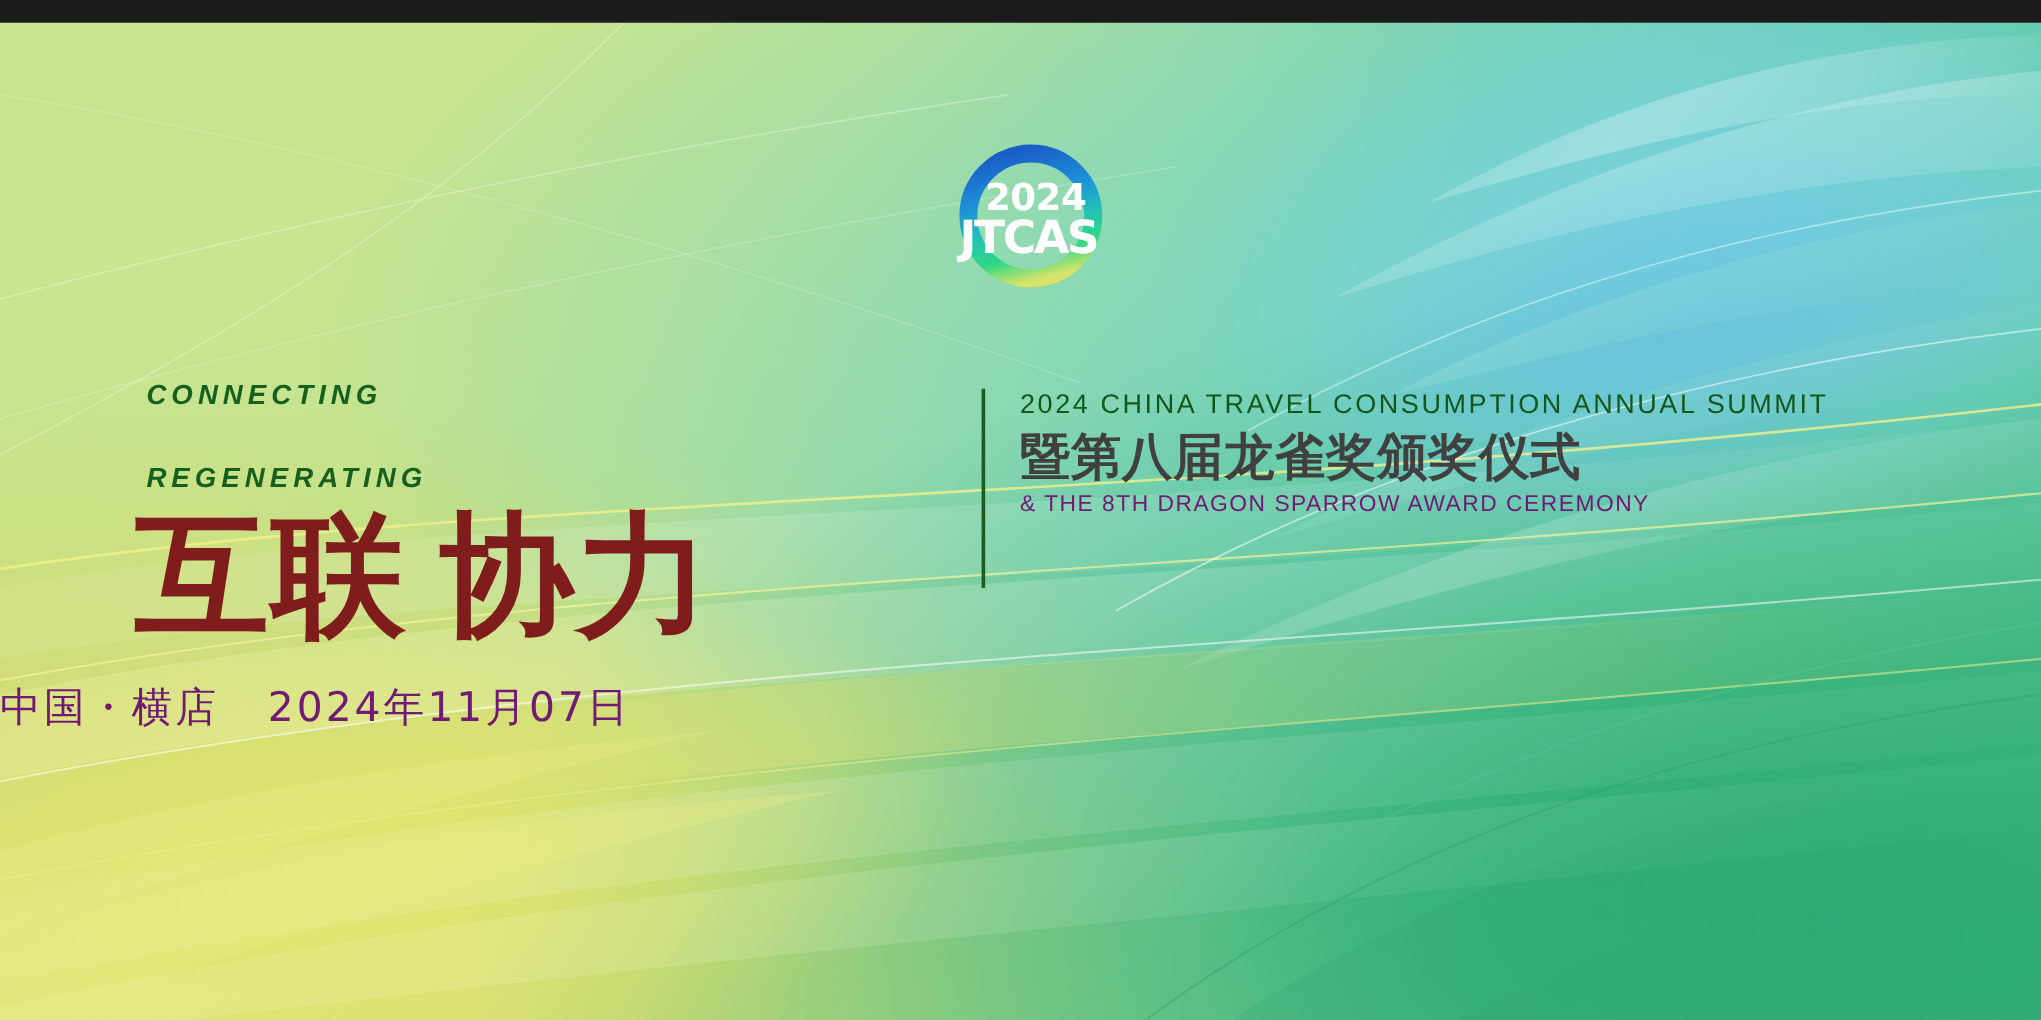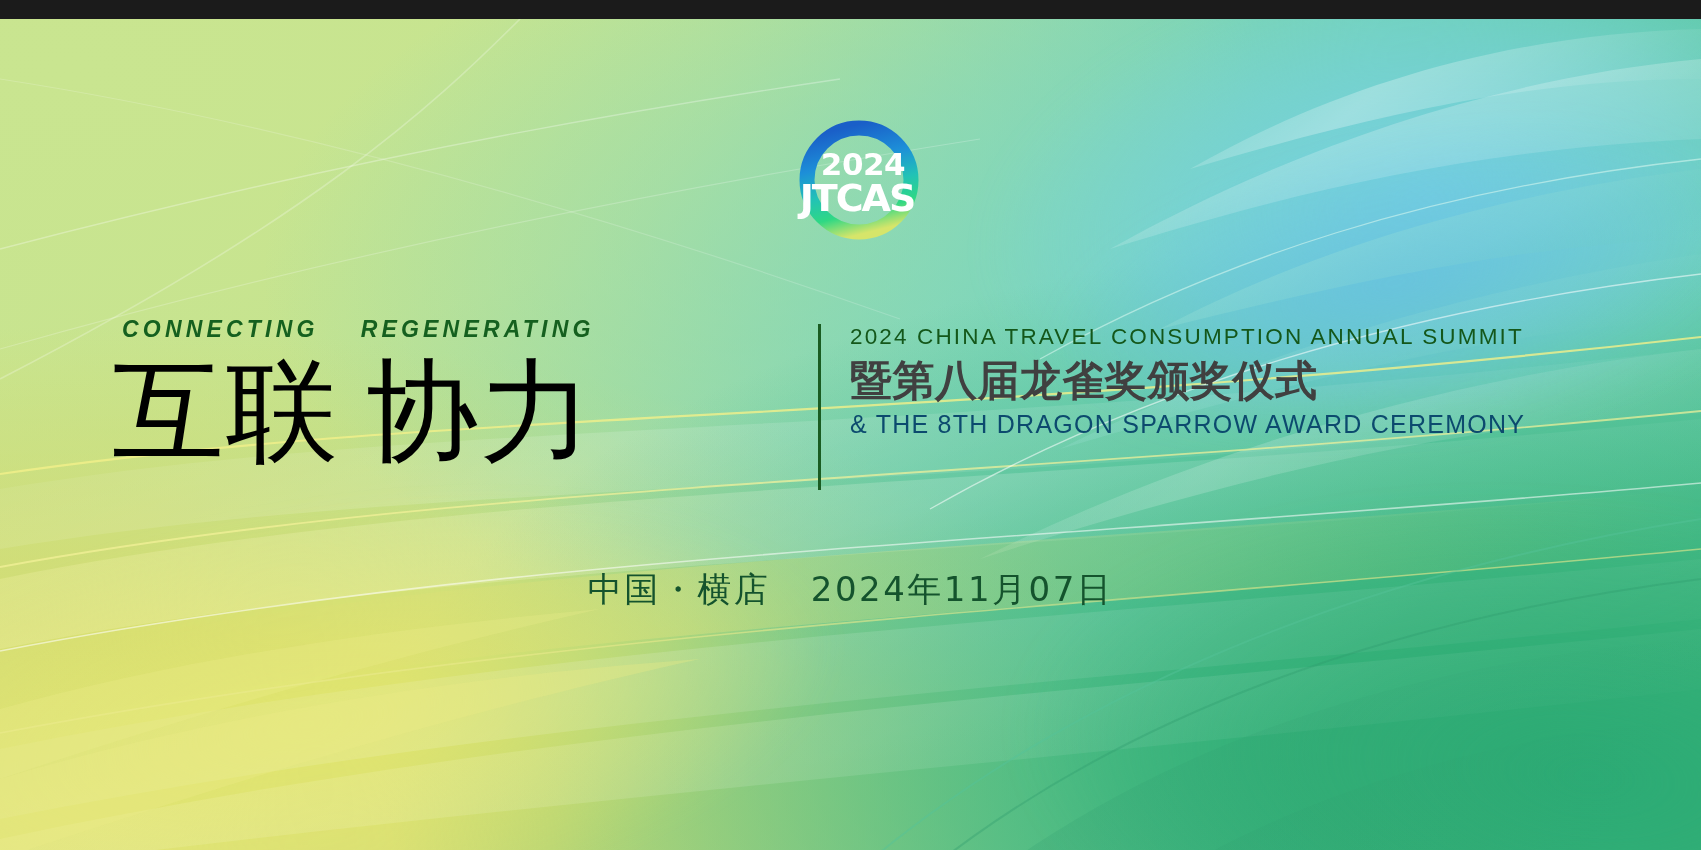"CONNECTING" .tagline { flex-direction: none -> column }
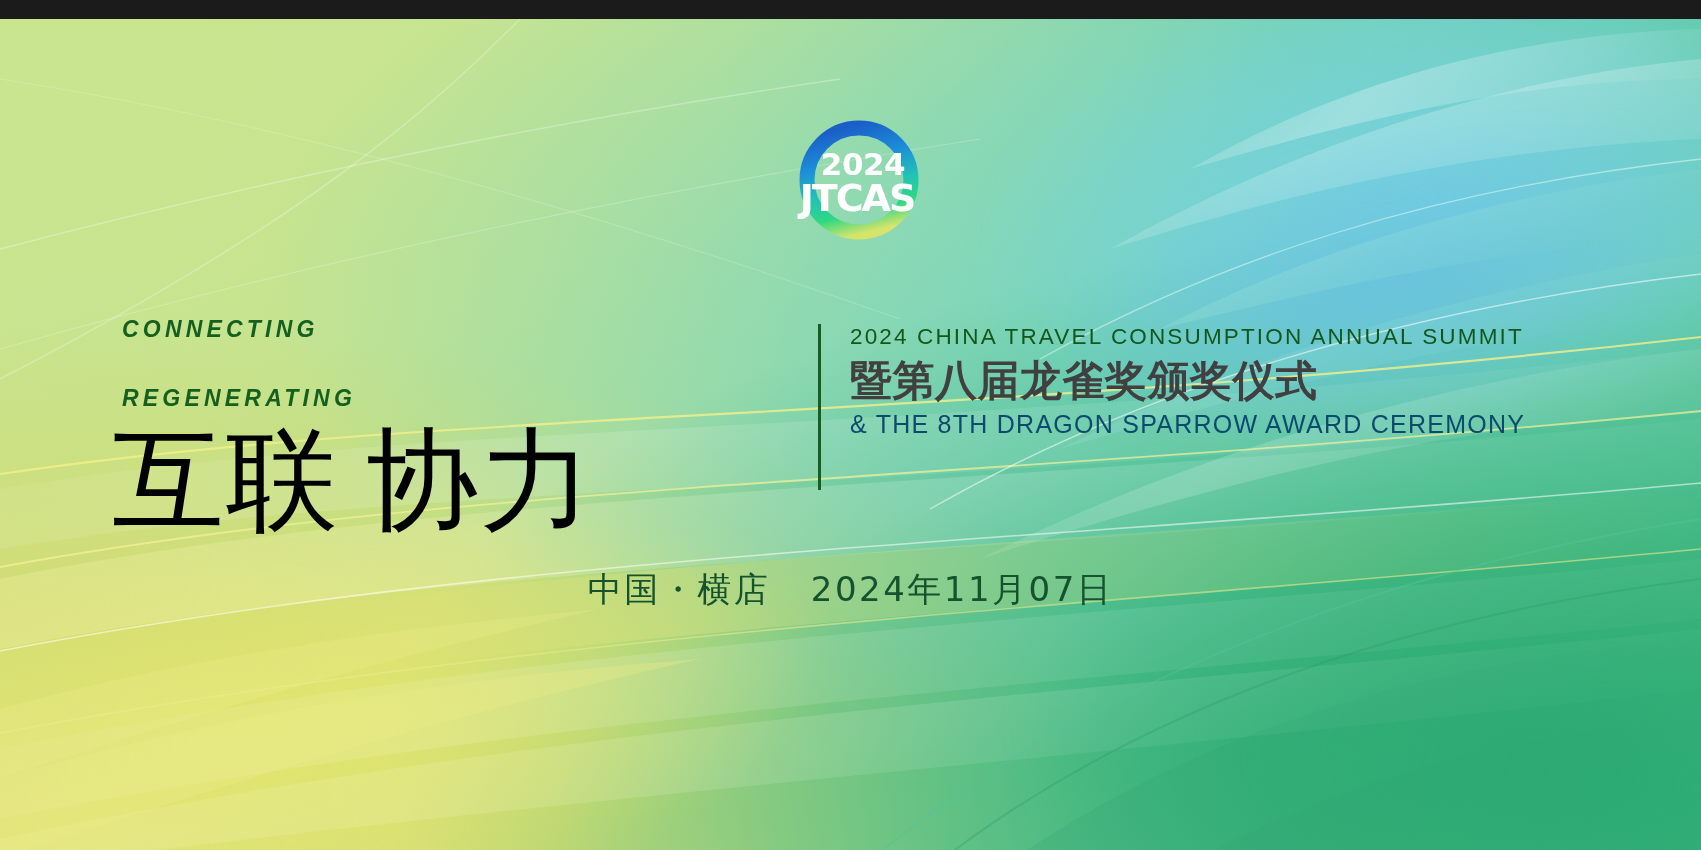"互联" .headline { color: #000000 -> #7f1d1d; font-weight: 400 -> 700 }
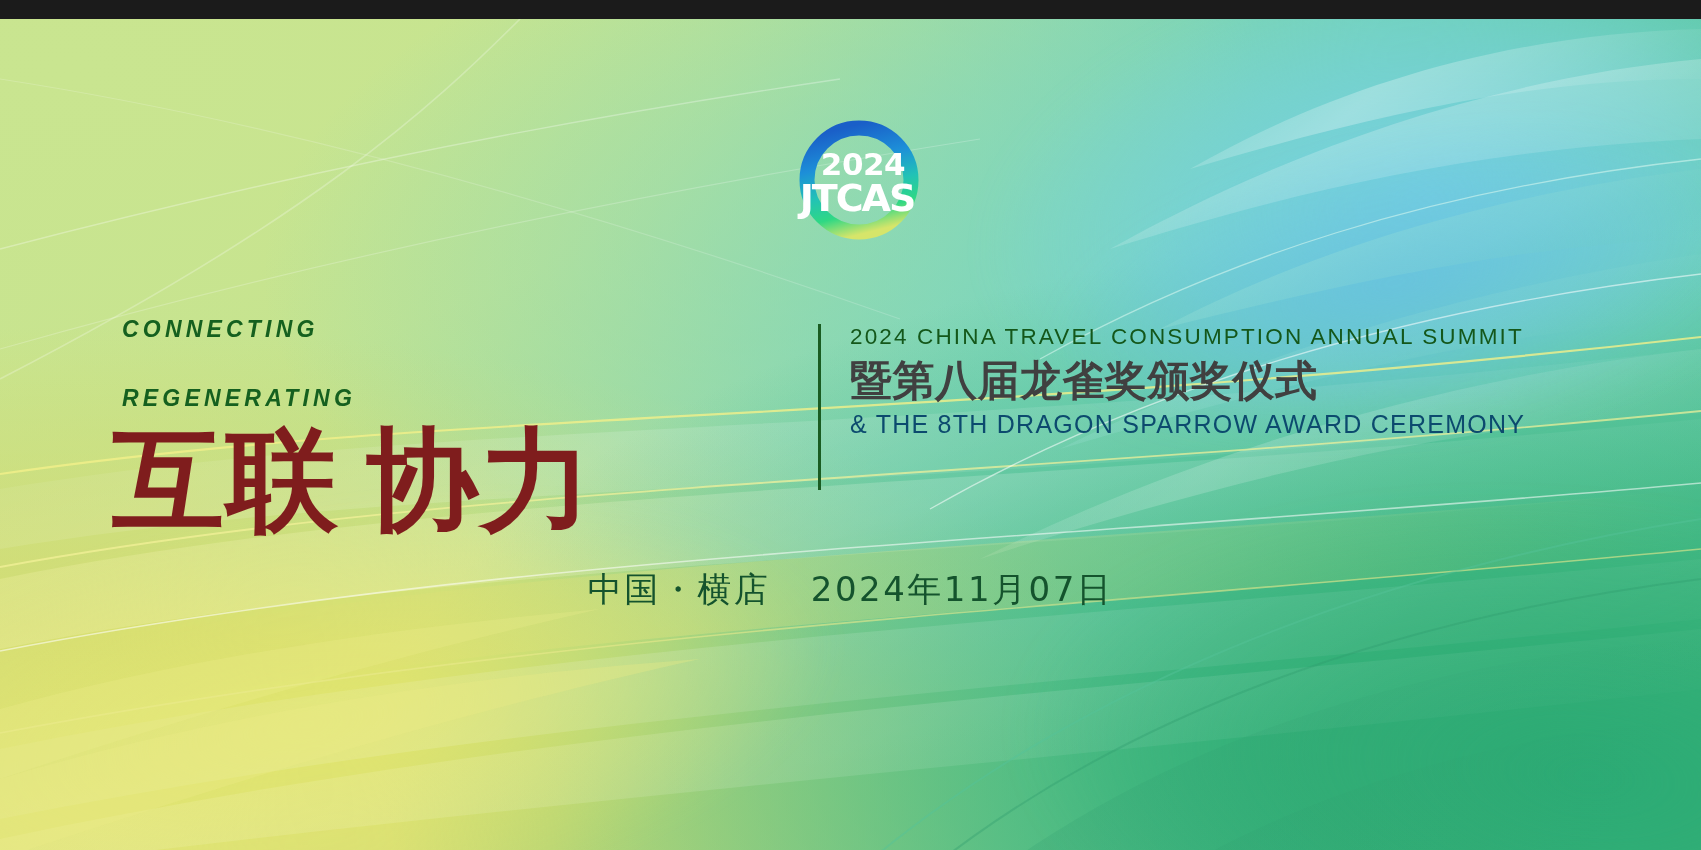"& THE 8TH DRAGON SPARROW" .en-line-2 { color: #0c4a6e -> #701a75; font-size: 25px -> 19px }
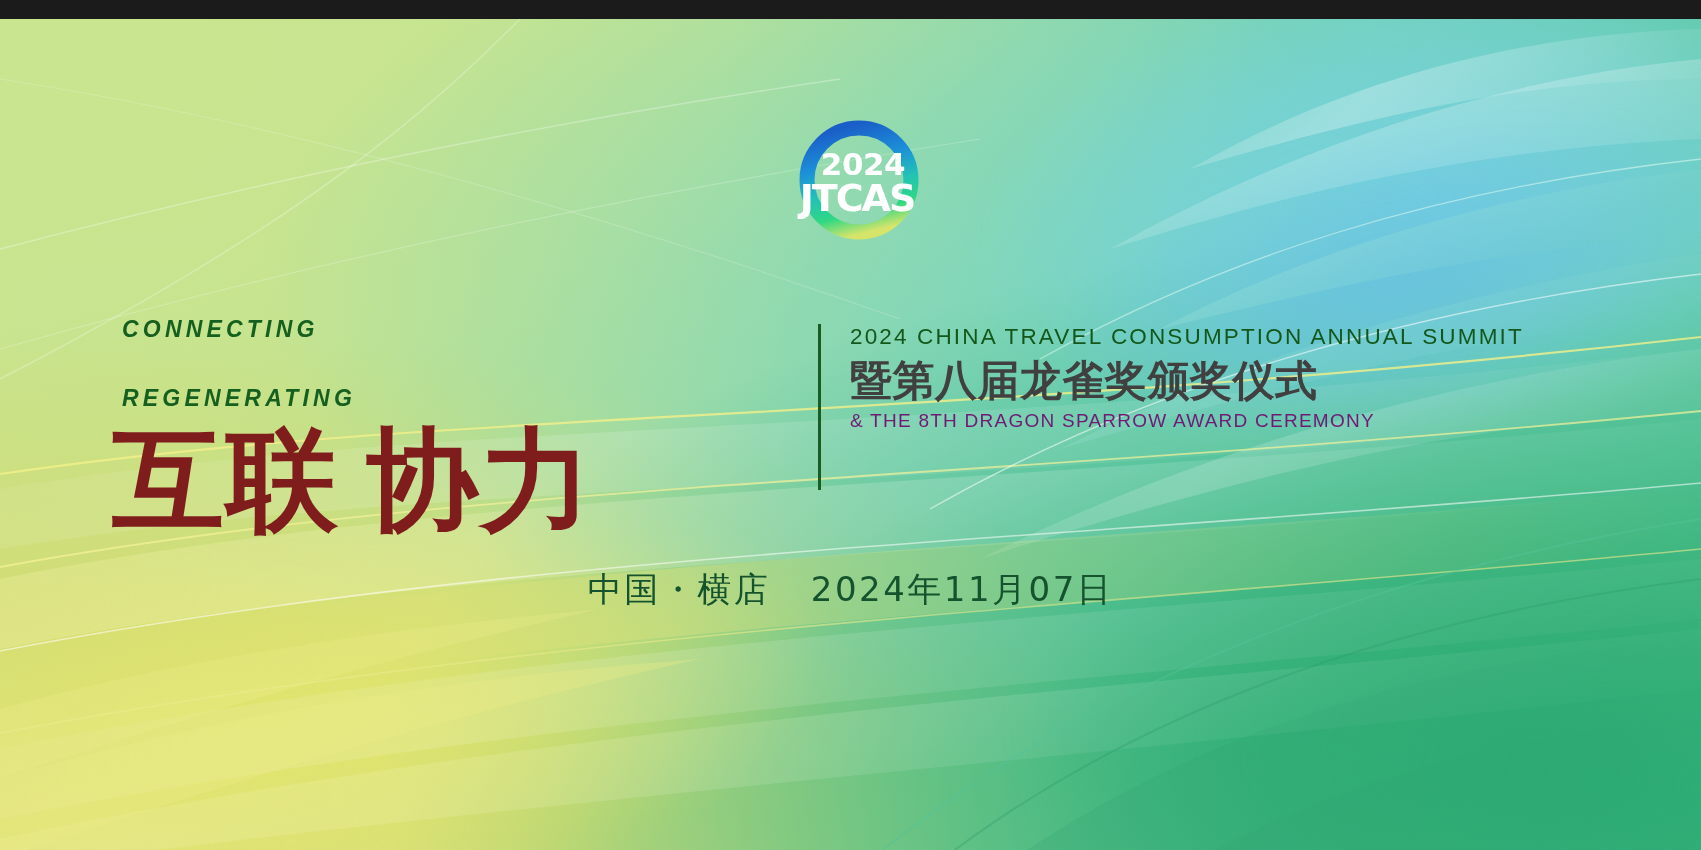"中国・横店 2024年11月07日" .dateline { color: #14532d -> #701a75; text-align: center -> left }
